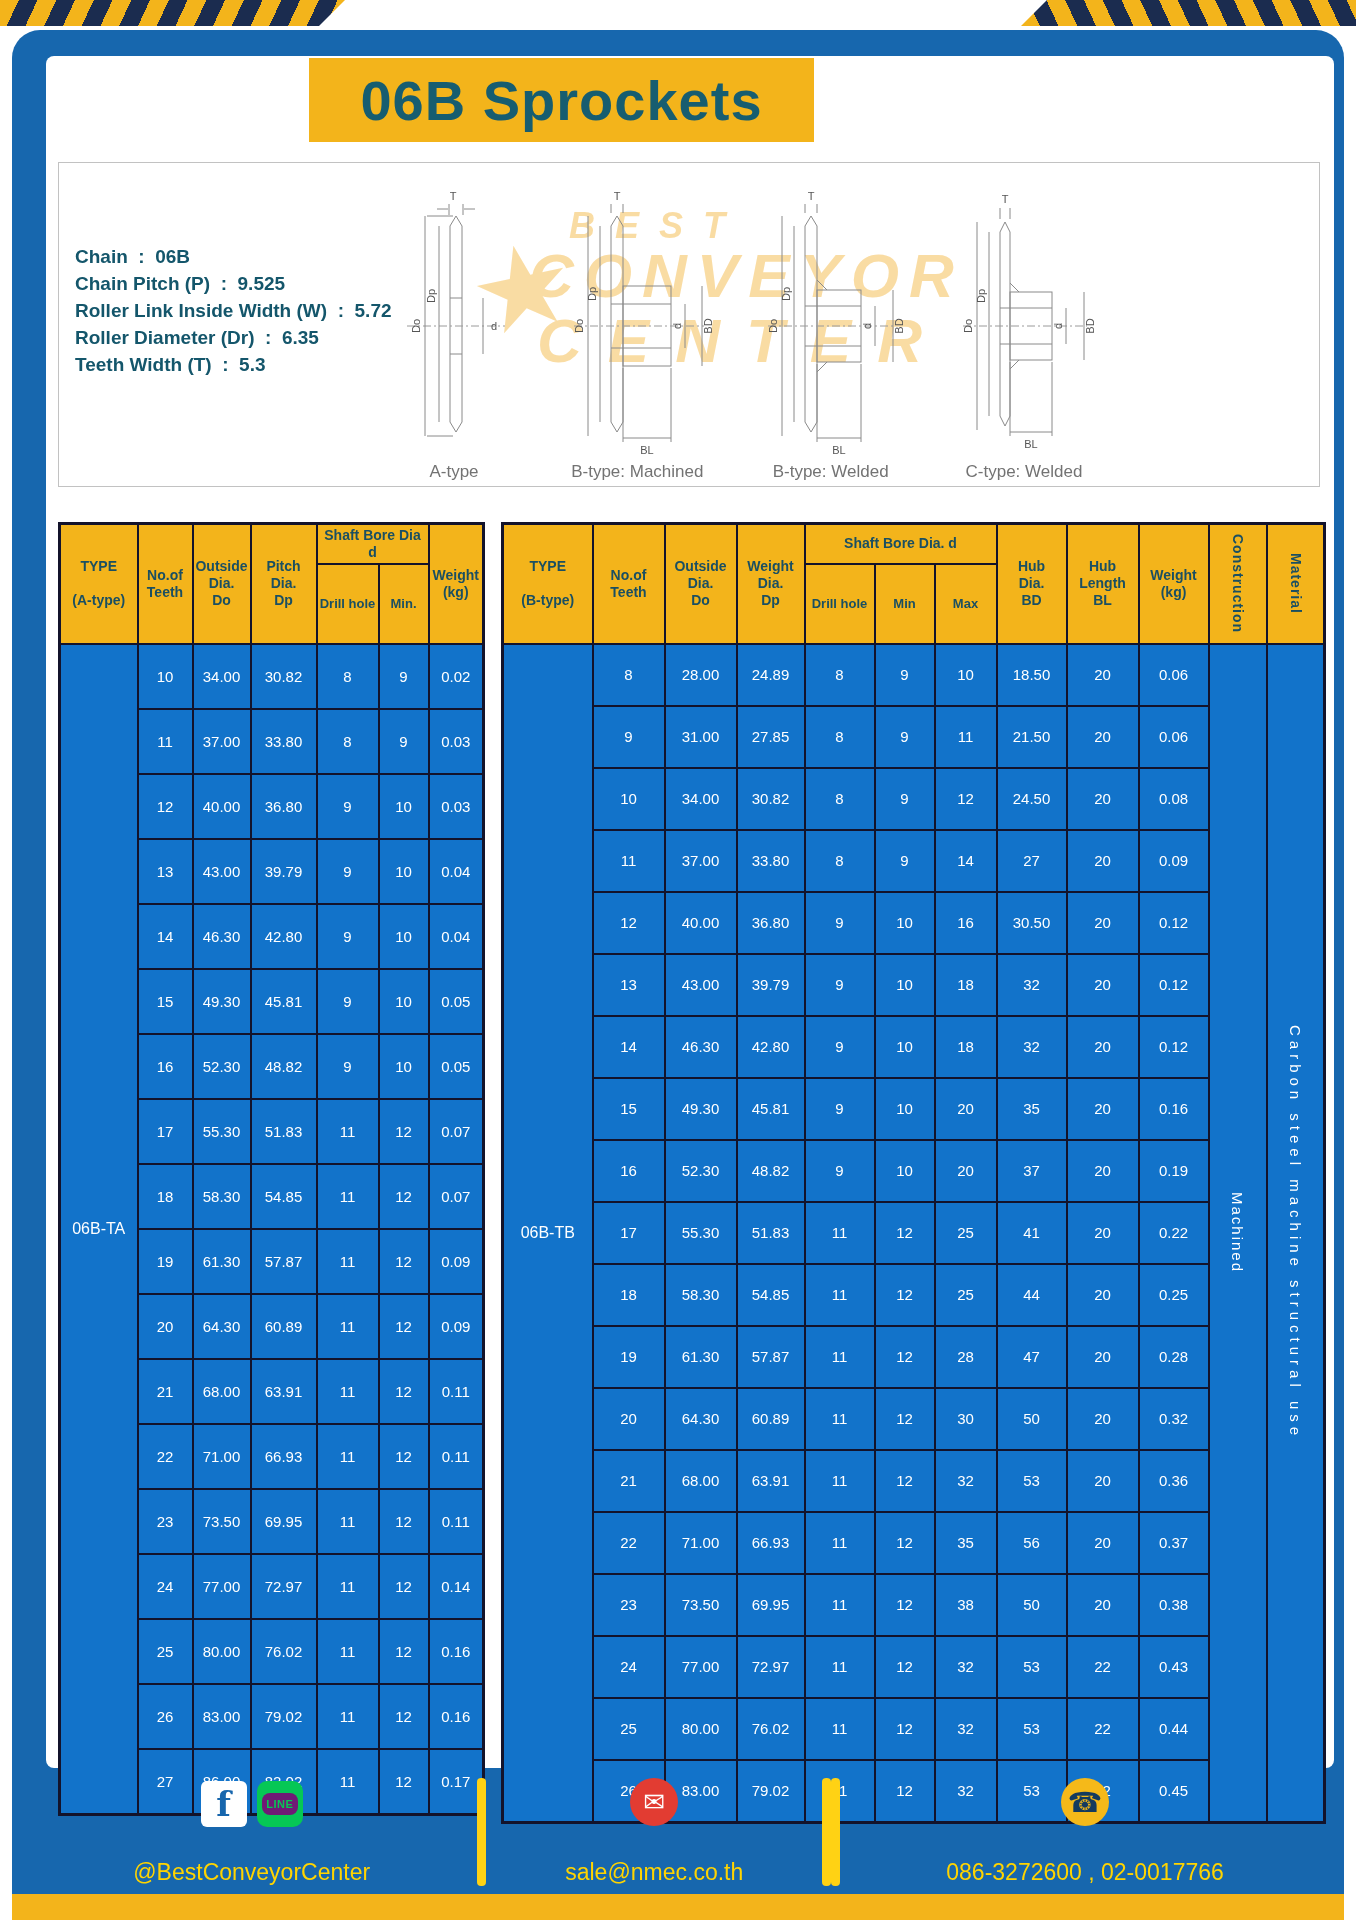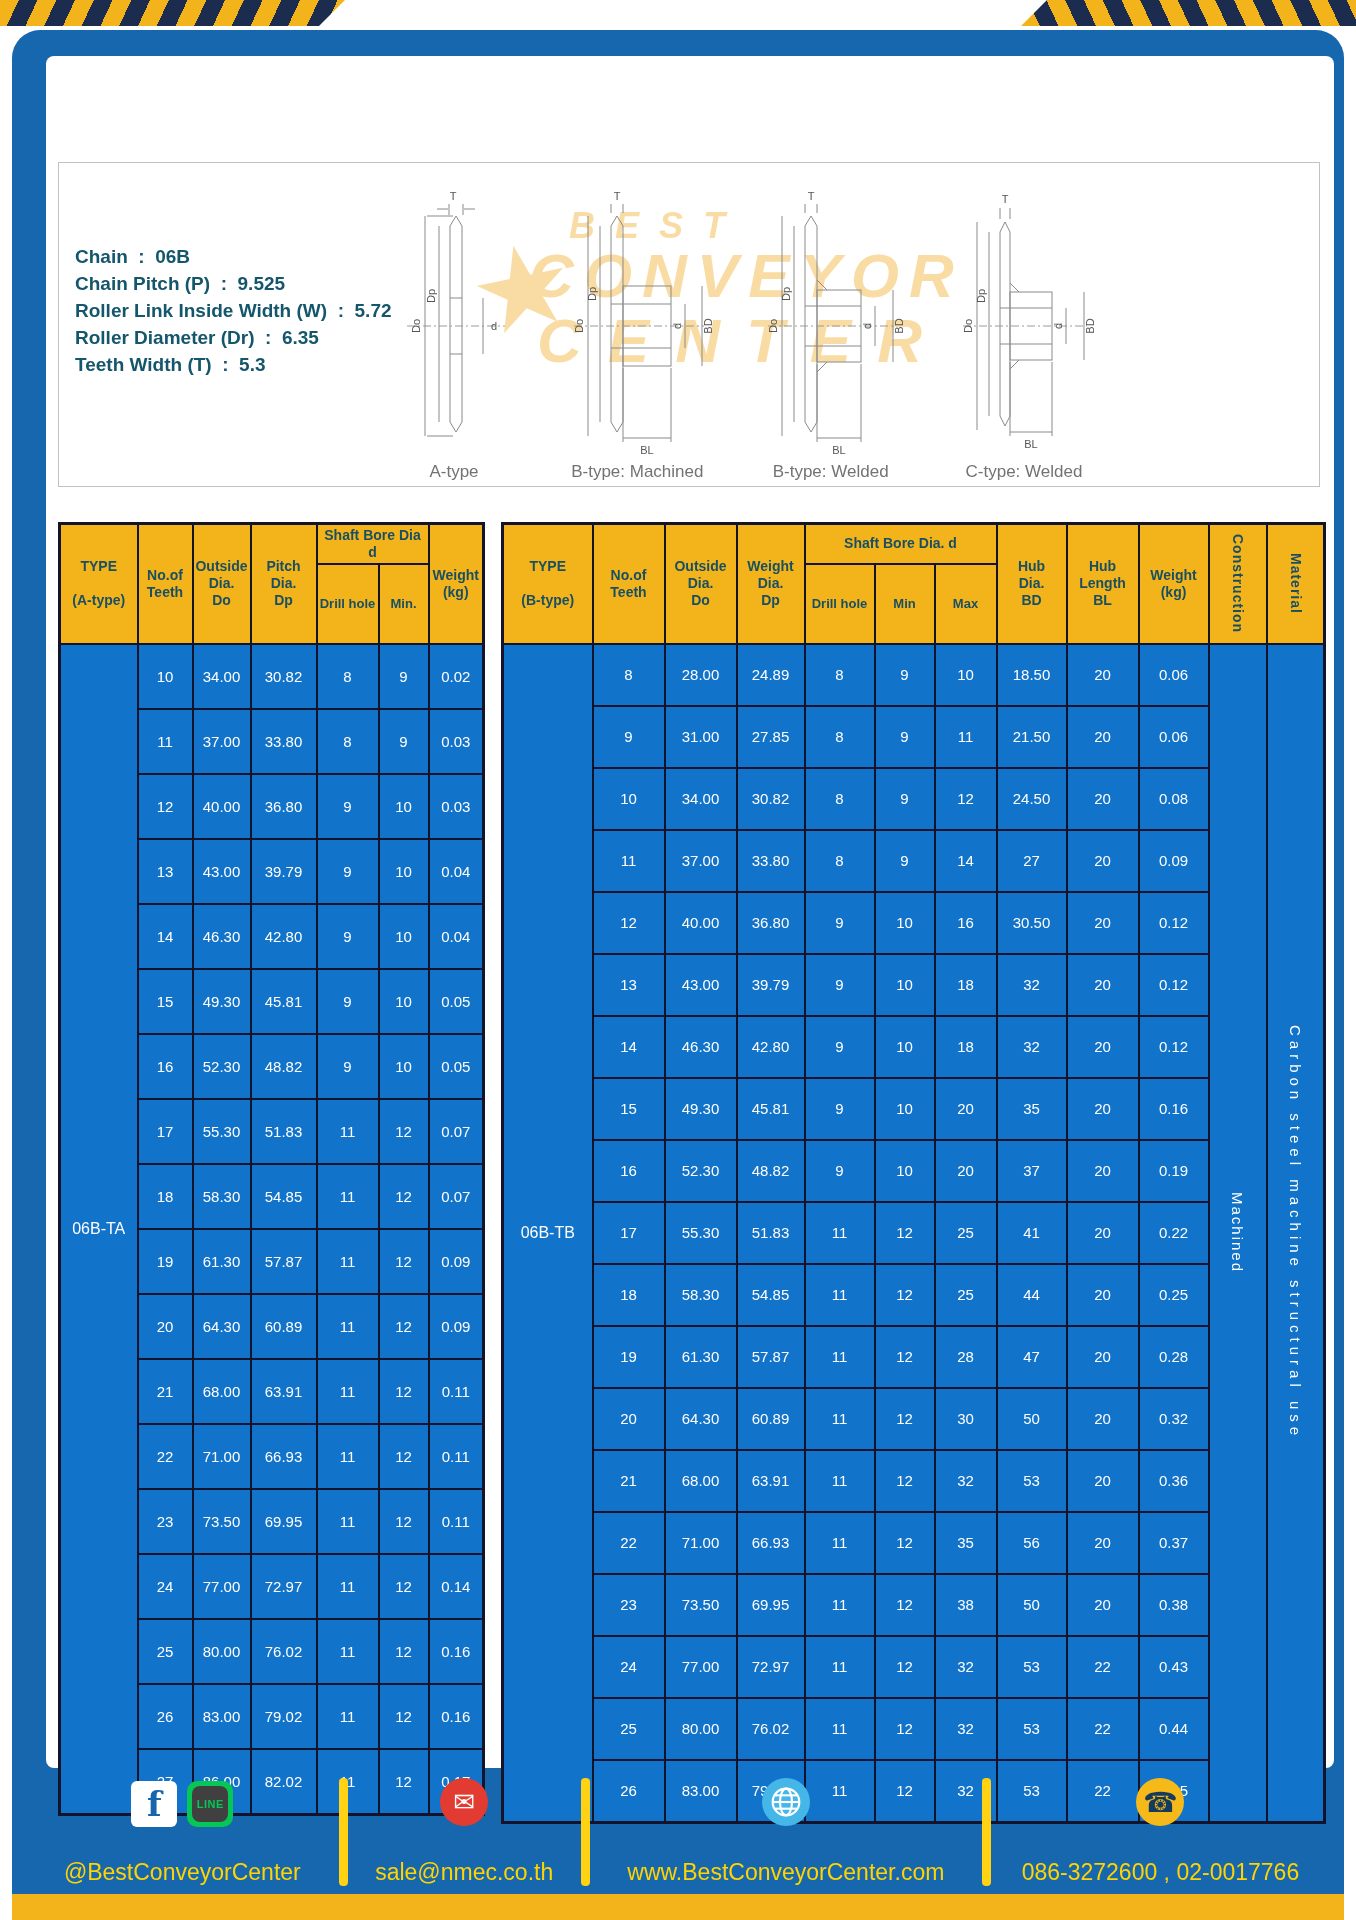"06B Sprockets" div.title-banner { html: none -> <div> <h1>06B Sprockets</h1> </div> }
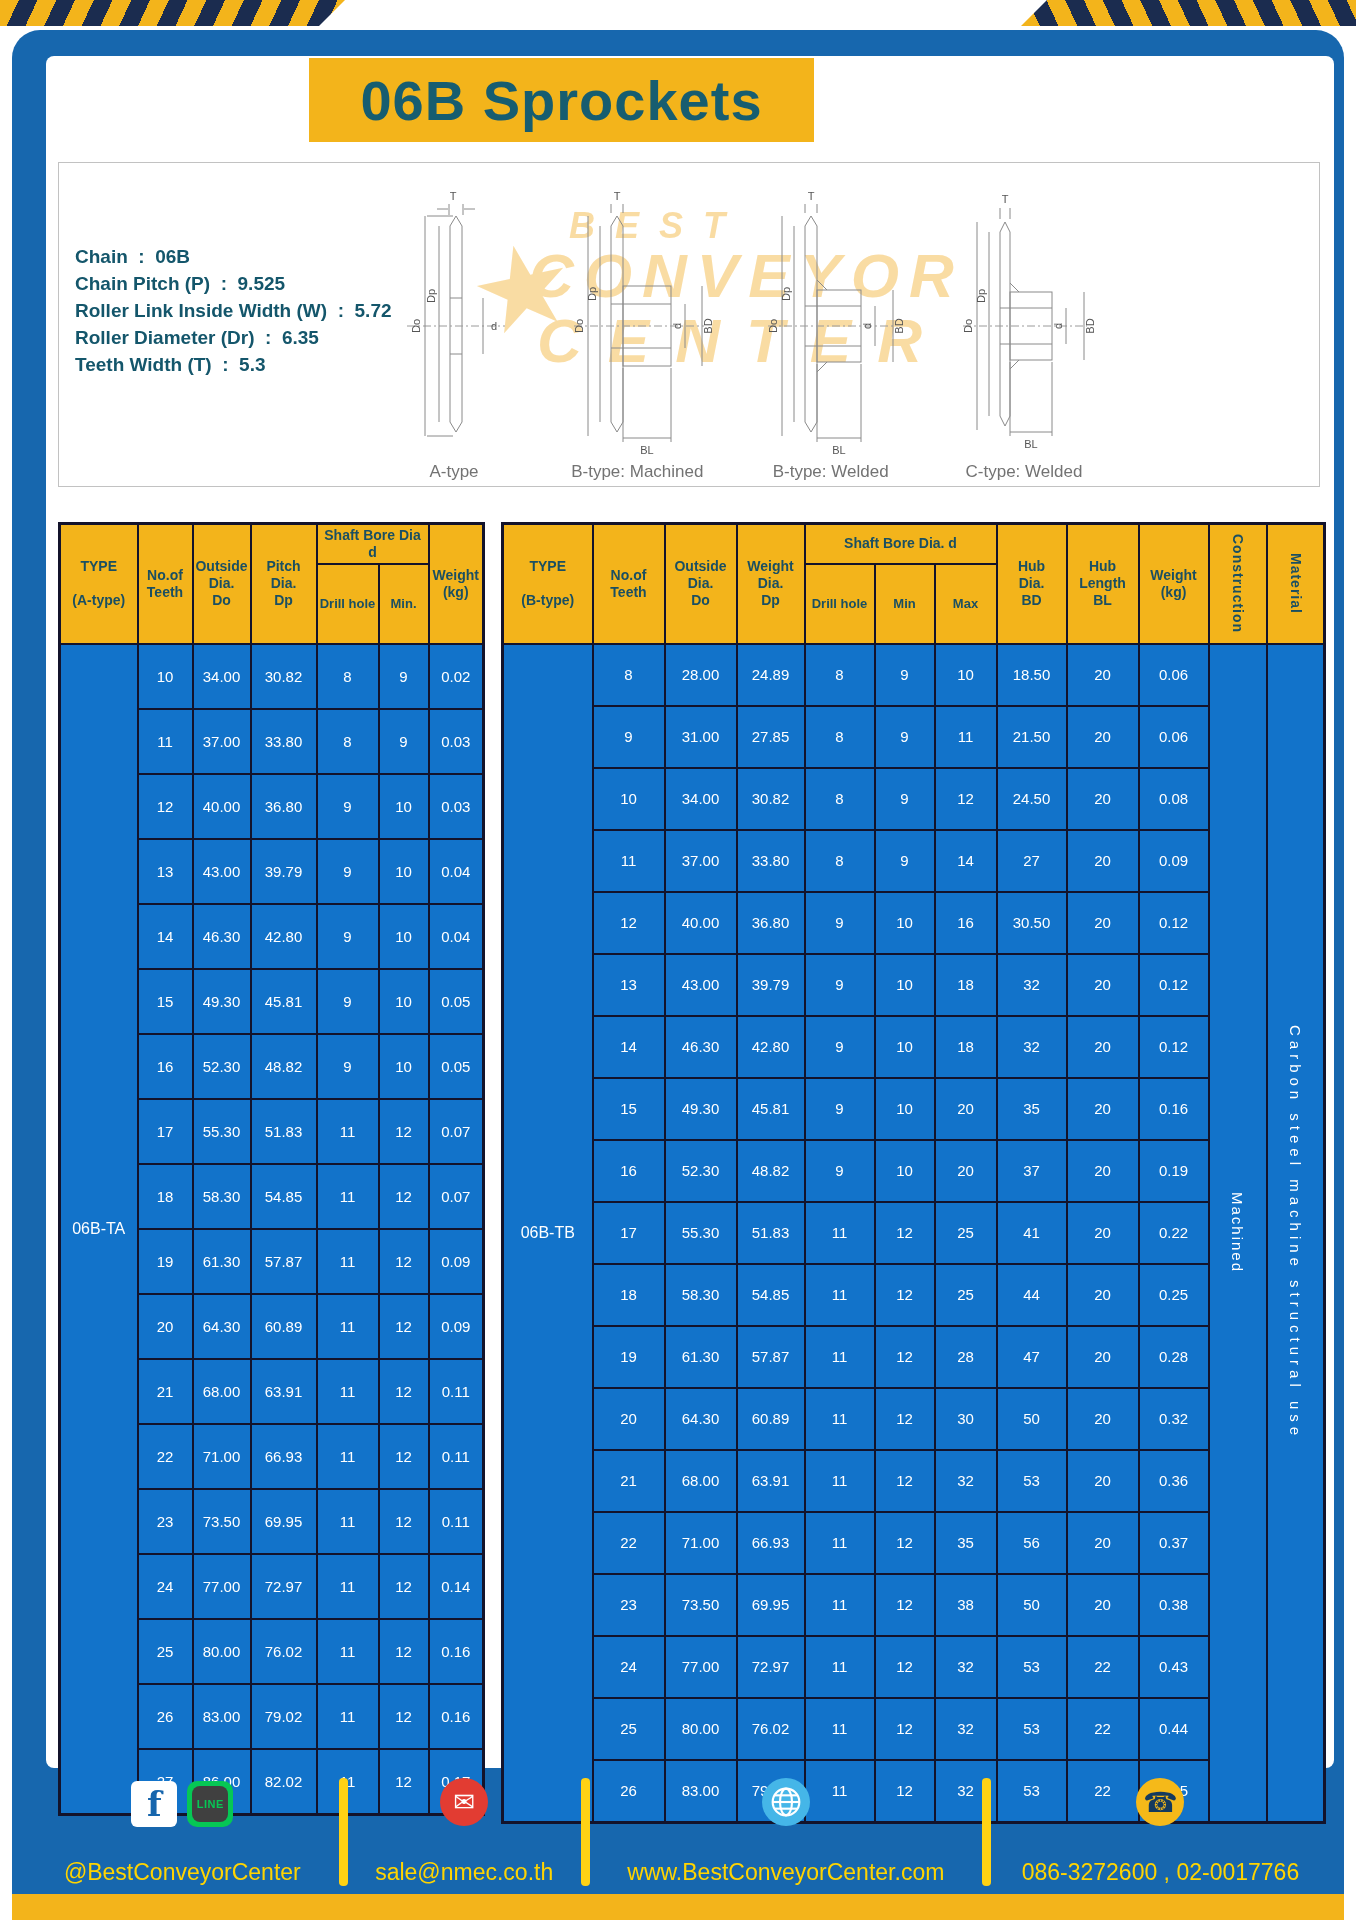"LINE" .ln .bubble { background: #404040 -> #701a75; height: 36px -> 22px }
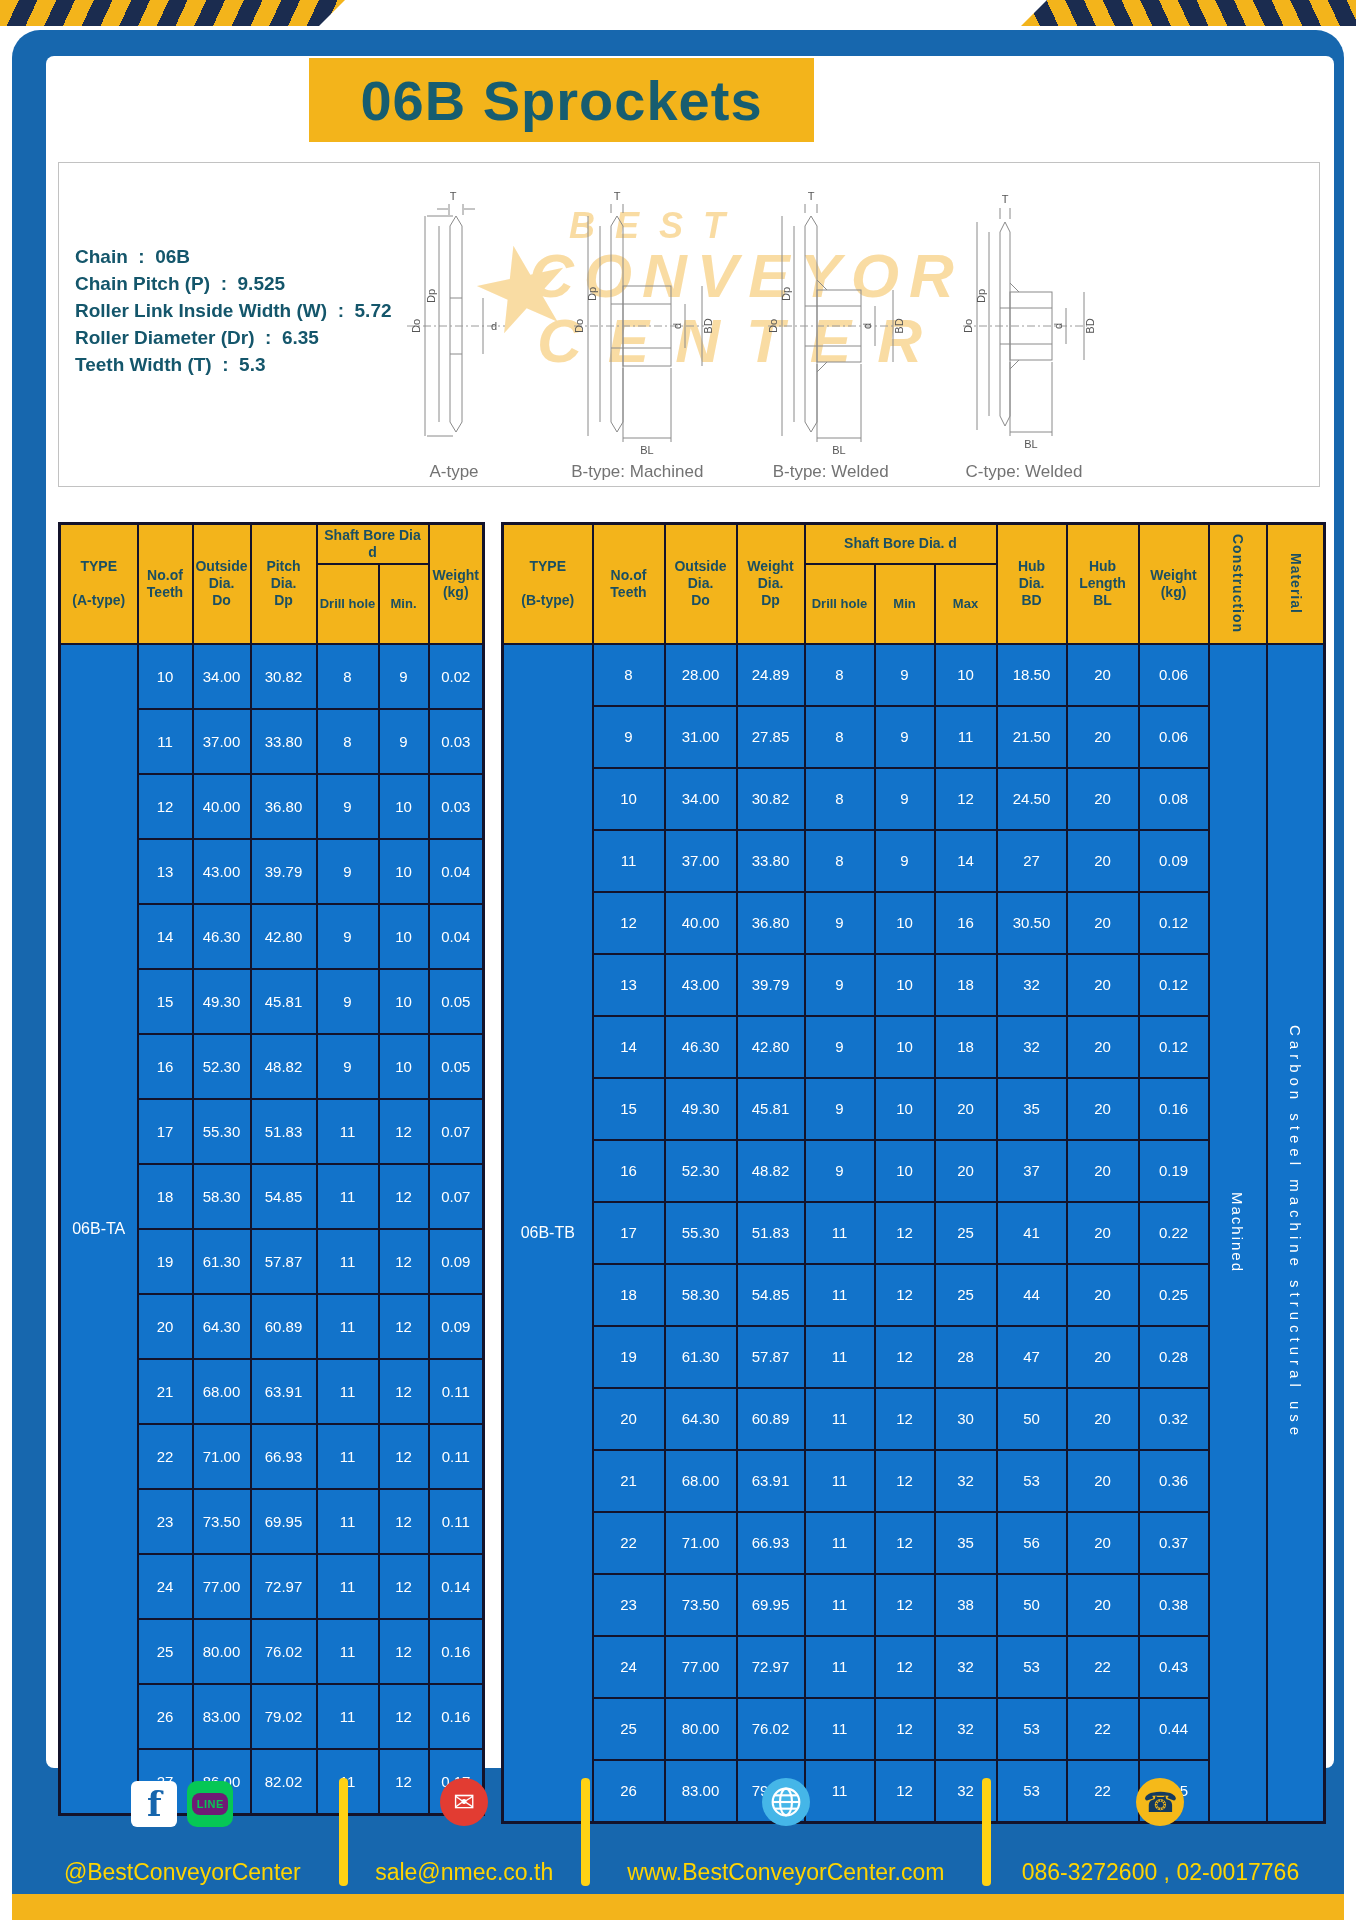"www.BestConveyorCenter.com" div.fsec { html: <div> <div> <svg> <circle></circle> <ellipse></ellipse> <line></line> <line></line> <line></line> </svg> </div> <div>www.BestConveyorCenter.com</div> </div> -> none }
